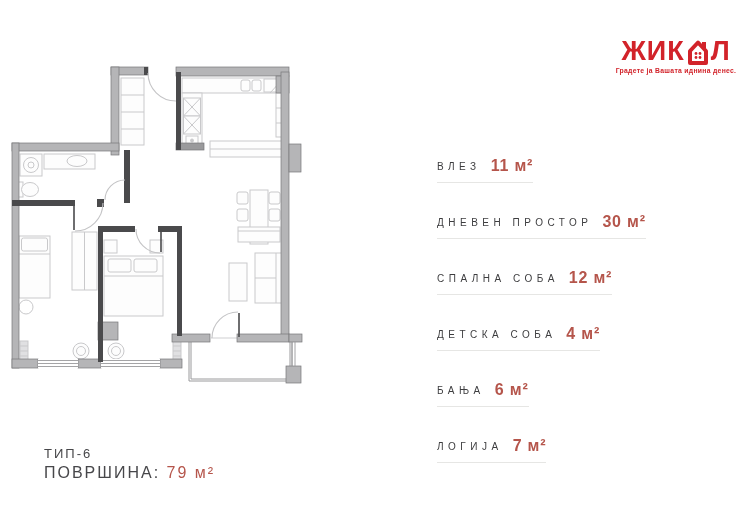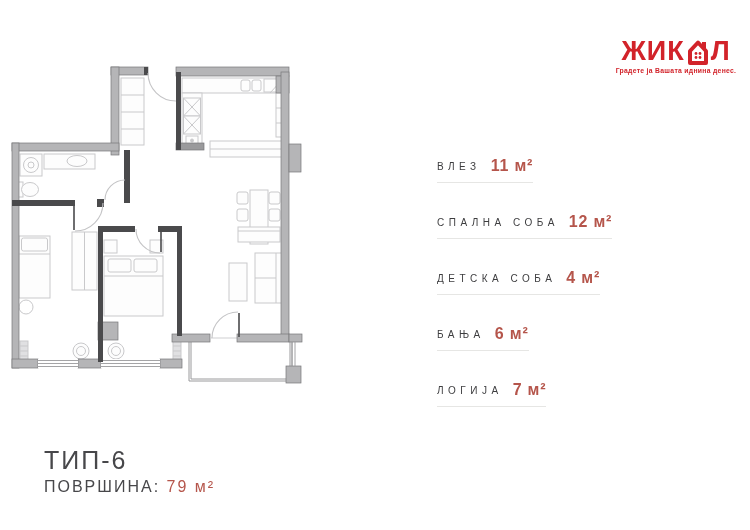"ДНЕВЕН ПРОСТОР 30 м²" div.legend-row { html: none -> <div> <span>ДНЕВЕН ПРОСТОР</span> <span>30 м²</span> </div> }
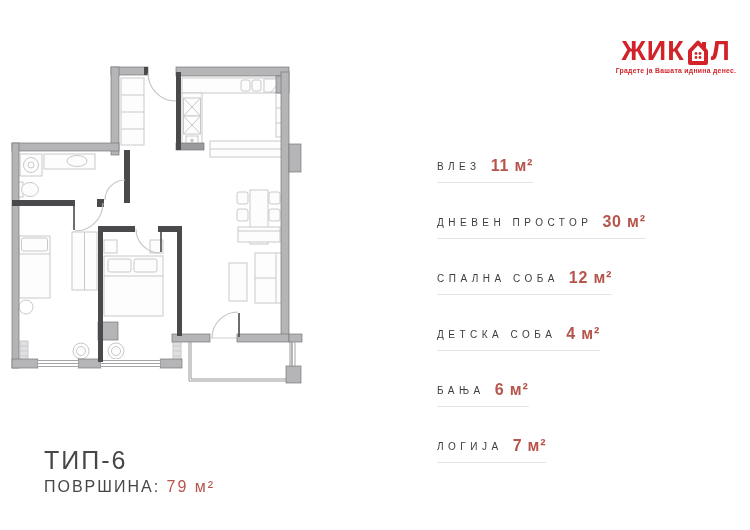"ТИП-6" .summary-line1 { font-size: 25px -> 13px }
